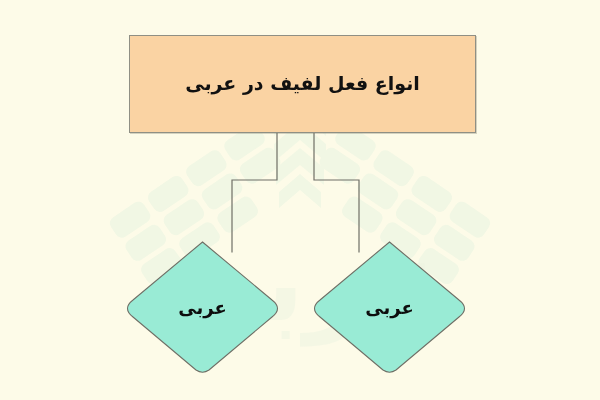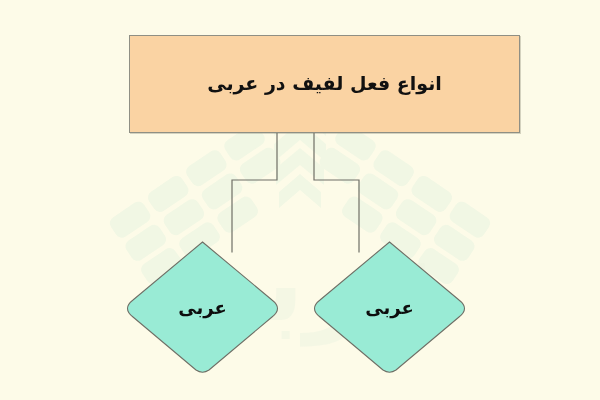"انواع فعل لفیف در عربی" #root-node { width: 391px -> 347px }
